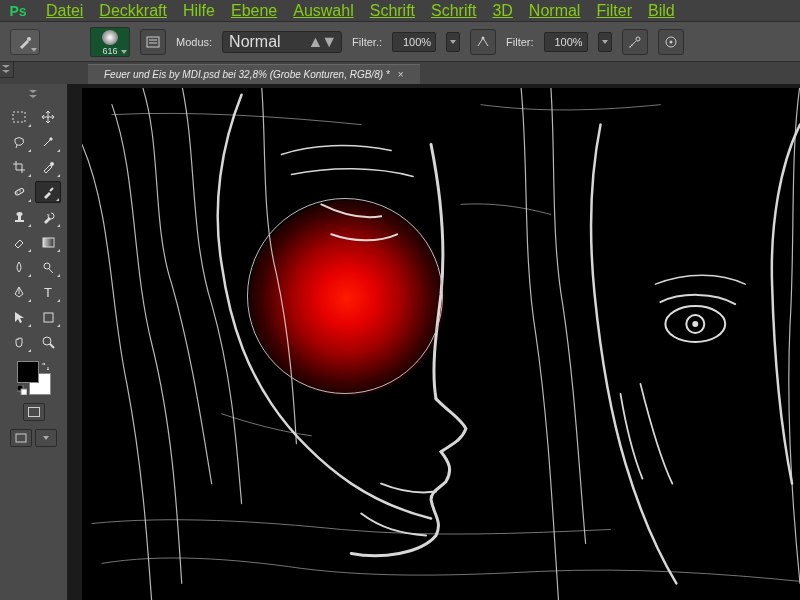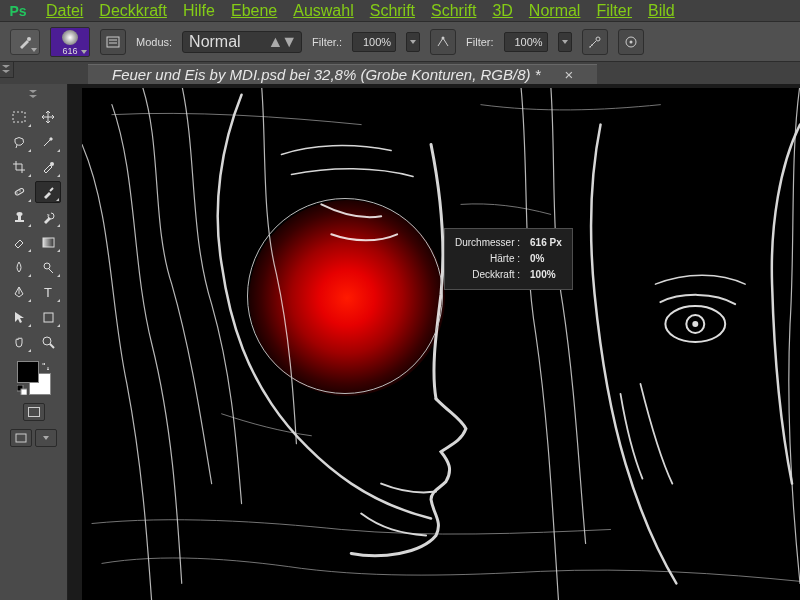"616" .optbar .brush-thumb { background: #4c1d95 -> #14532d; margin-left: none -> 40px }
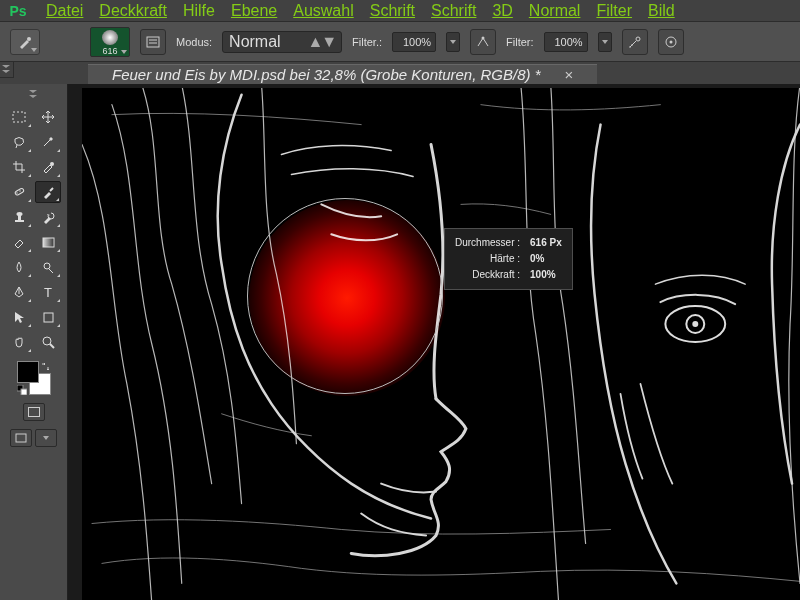"Feuer und Eis by MDI.psd" .tab { font-size: 15px -> 10px; gap: 24px -> 8px; padding: 0 24px -> 0 16px }
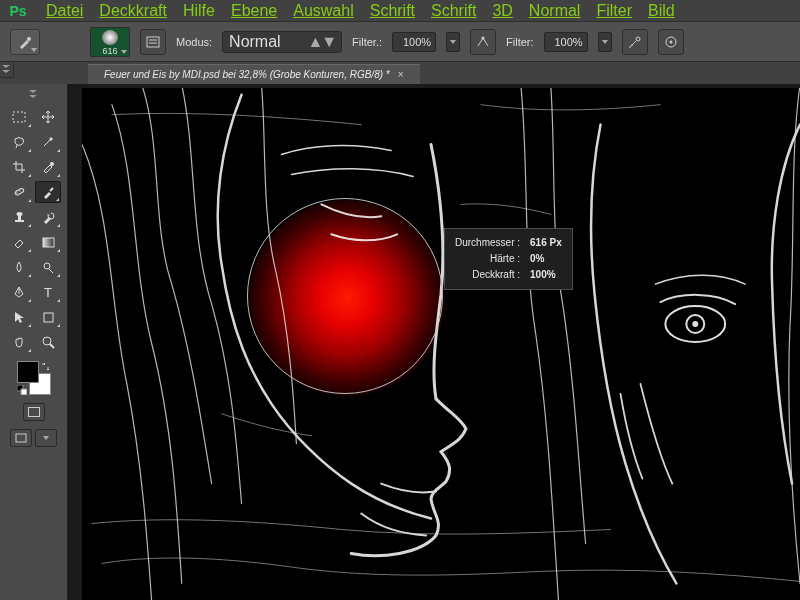"Durchmesser :" div.tooltip { html: <div> <table> <tbody> <tr> <td>Durchmesser :</td> <td>616 Px</td> </tr> <tr> <td>Härte :</td> <td>0%</td> </tr> <tr> <td>Deckkraft :</td> <td>100%</td> </tr> </tbody> </table> </div> -> none }
